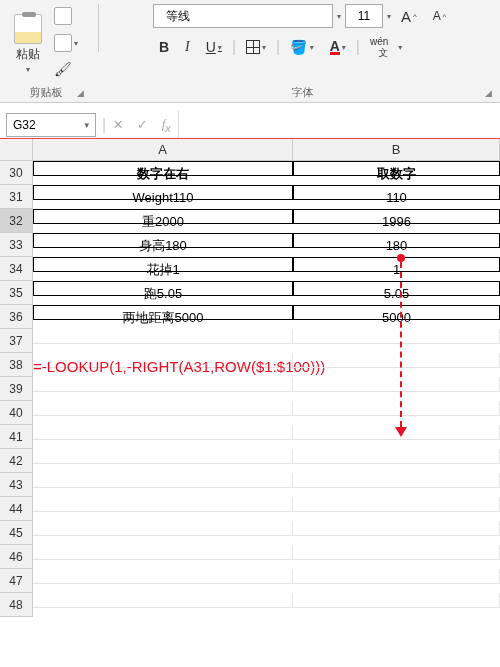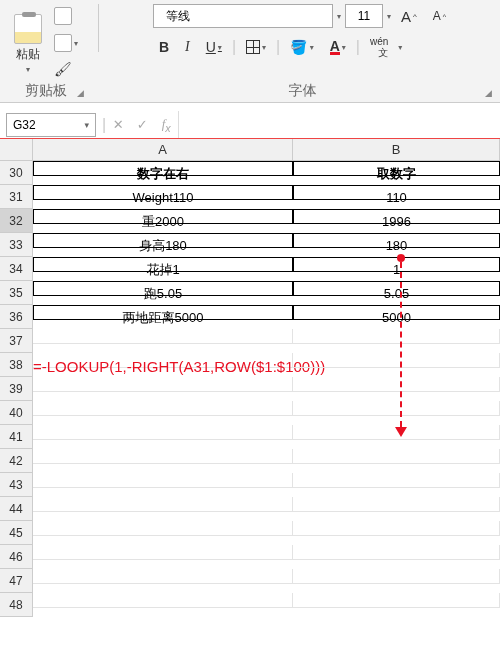"剪贴板" .ribbon-group-label { font-size: 14px -> 11px }
